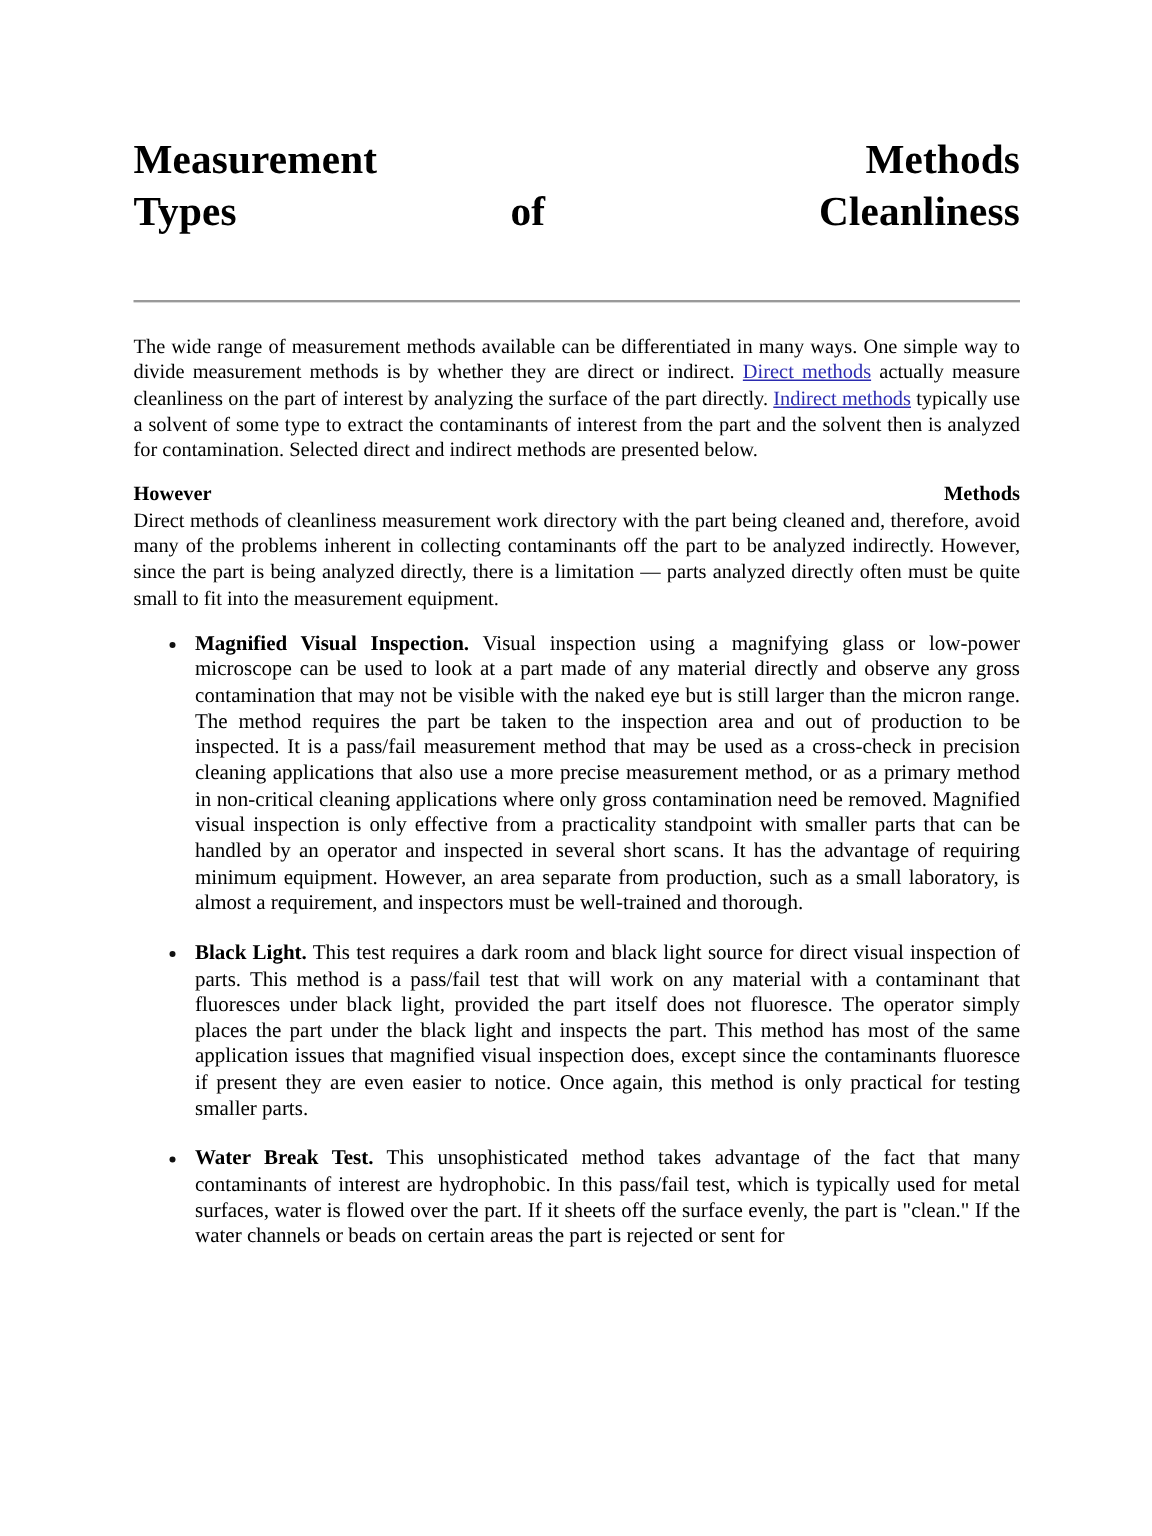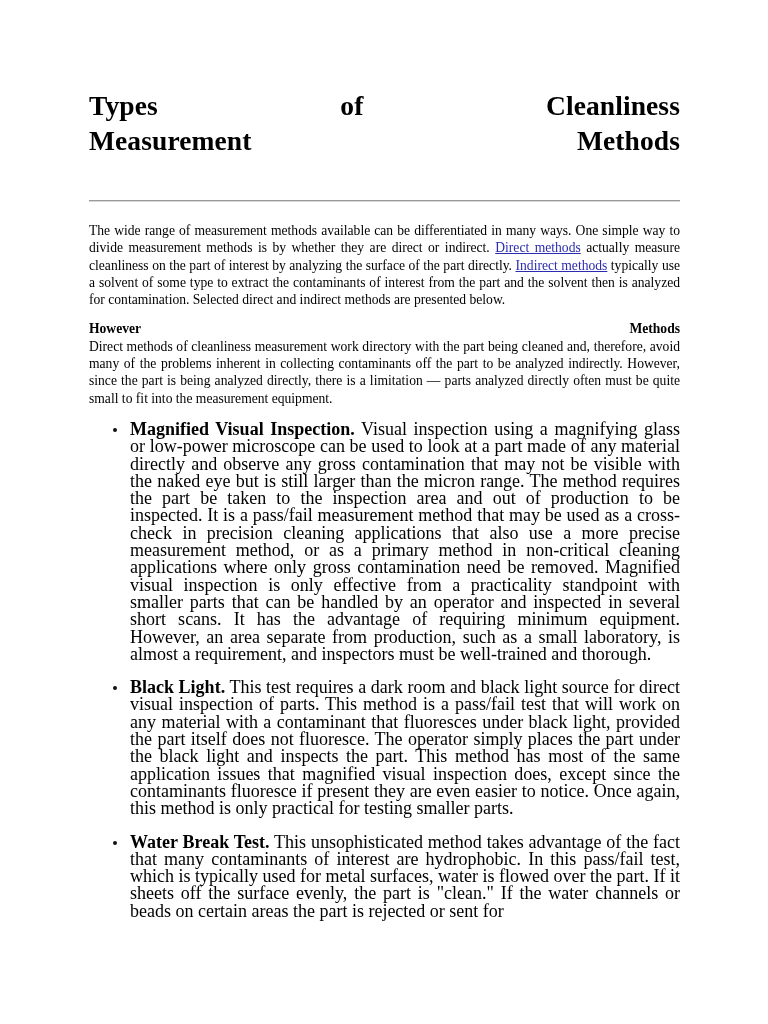"Types of Cleanliness" span.tline { order: before "Measurement Methods" -> after "Measurement Methods" }
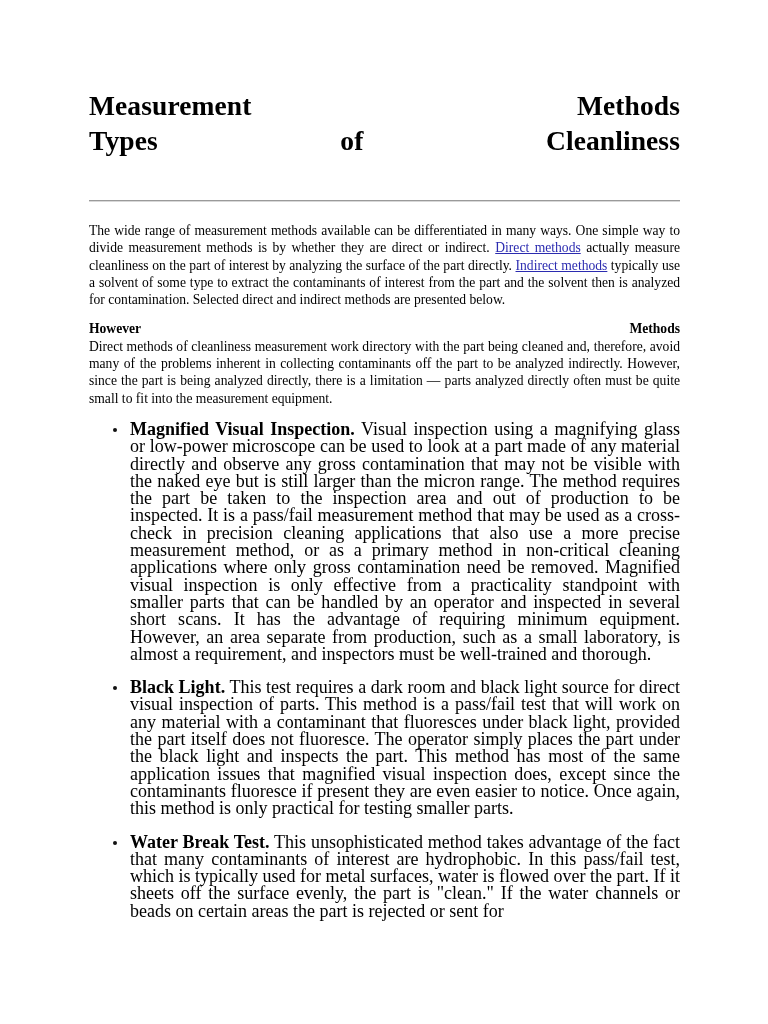"Magnified Visual Inspection. Visual" ul.bullets > li { font-size: 18px -> 14px }
